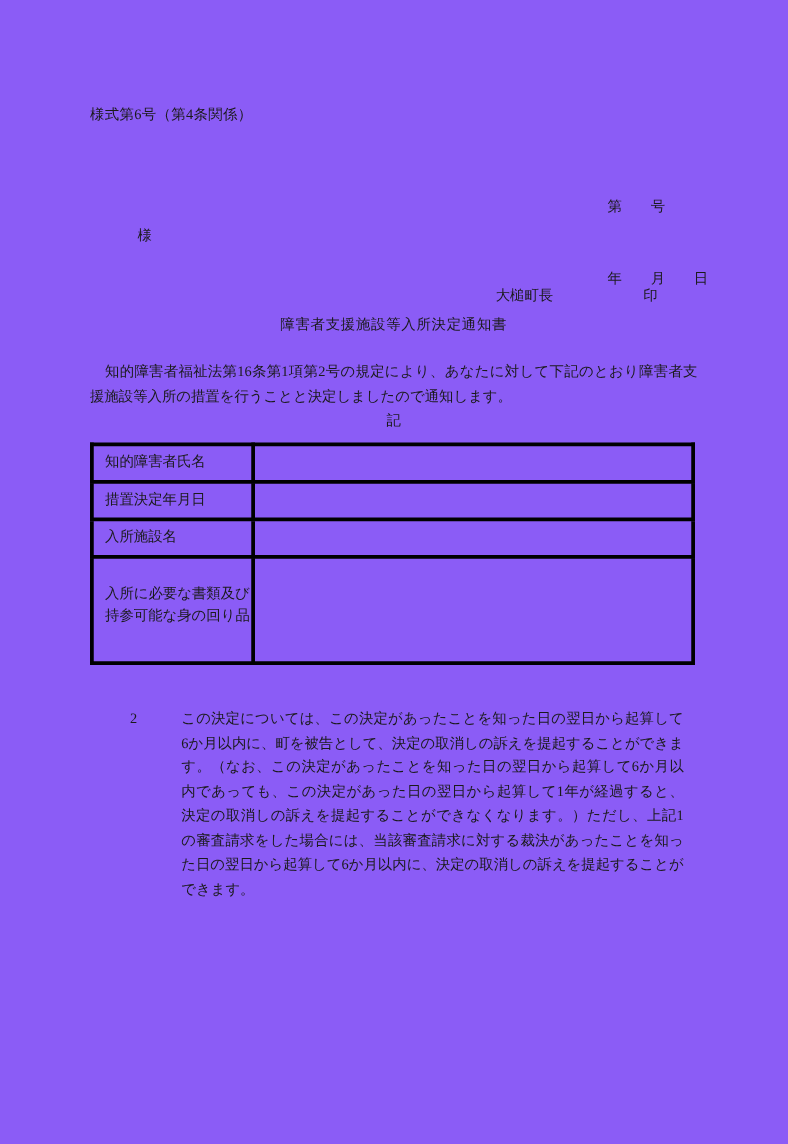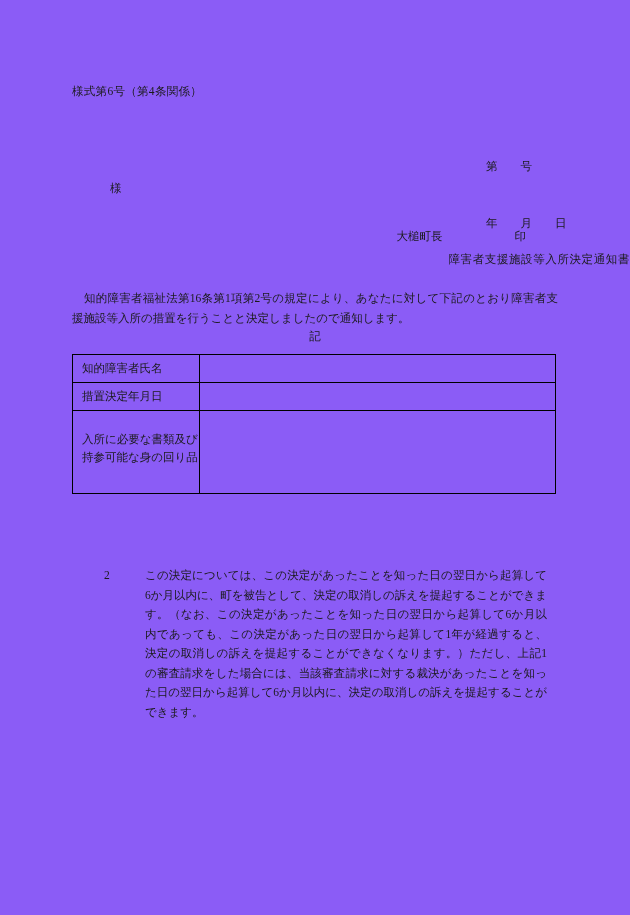"障害者支援施設等入所決定通知書" .doc-title { text-align: right -> center }
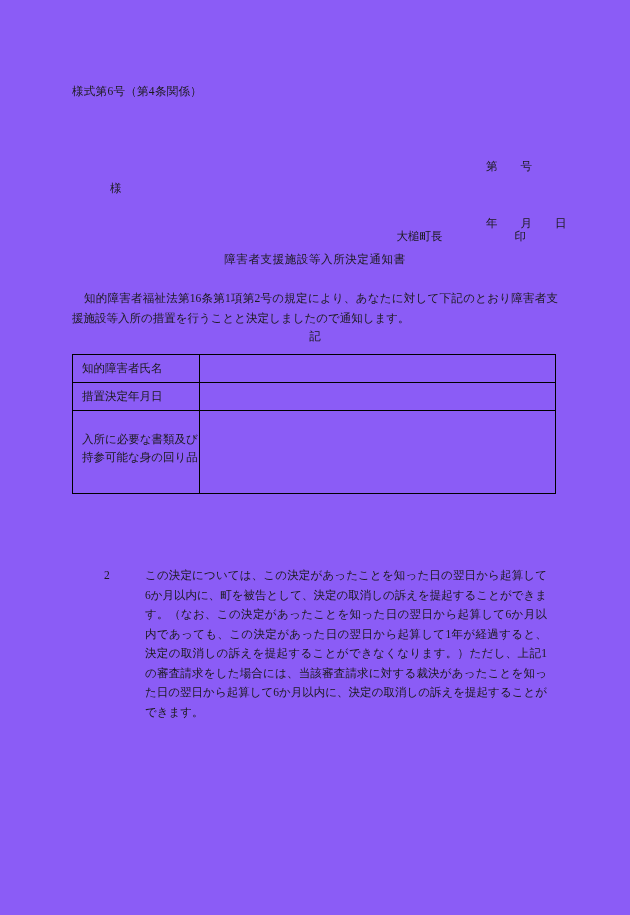"知的障害者氏名" .info-table td { border: 1px solid #000000 -> 3px solid #000000 }
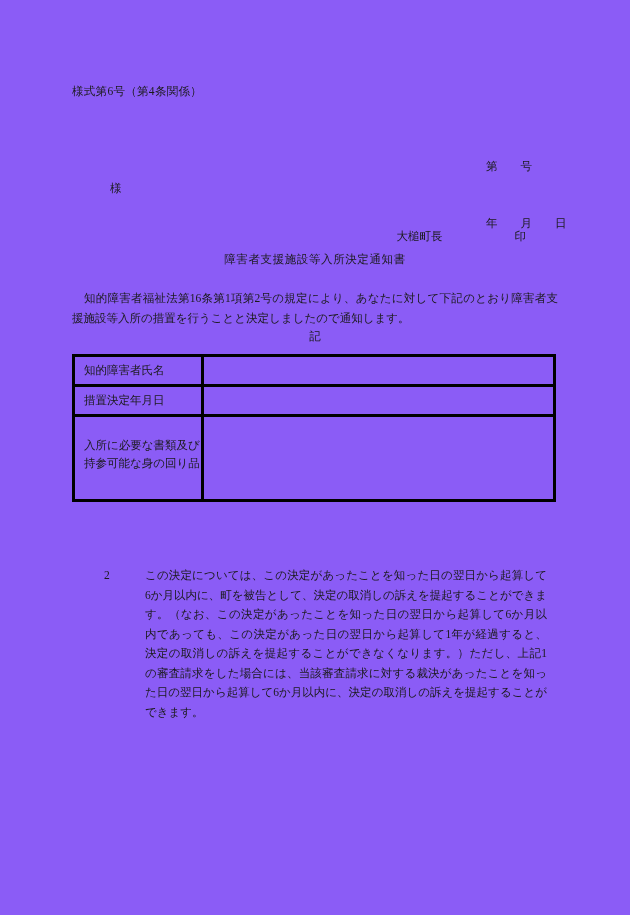"入所施設名" tr.row-std { html: none -> <tr> <td>入所施設名</td> <td></td> </tr> }
